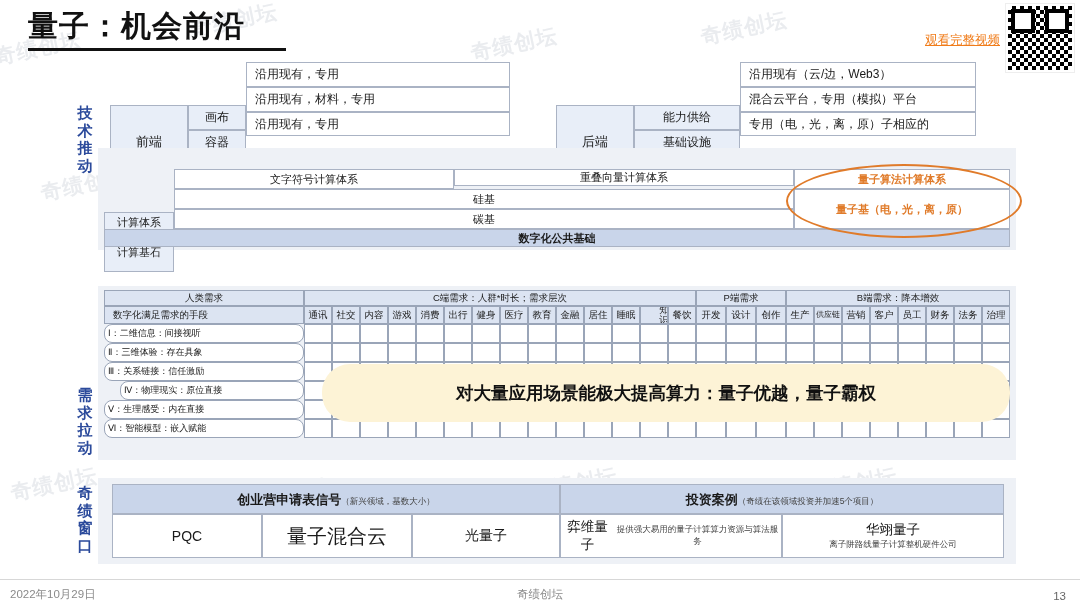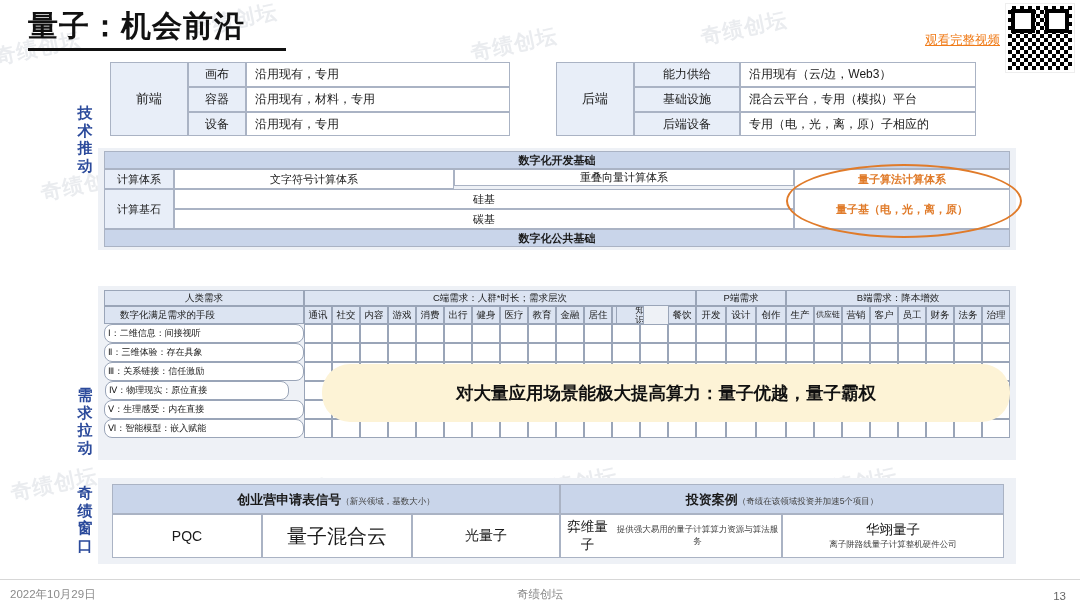"画布" .cell-lite { margin-top: none -> 43px }
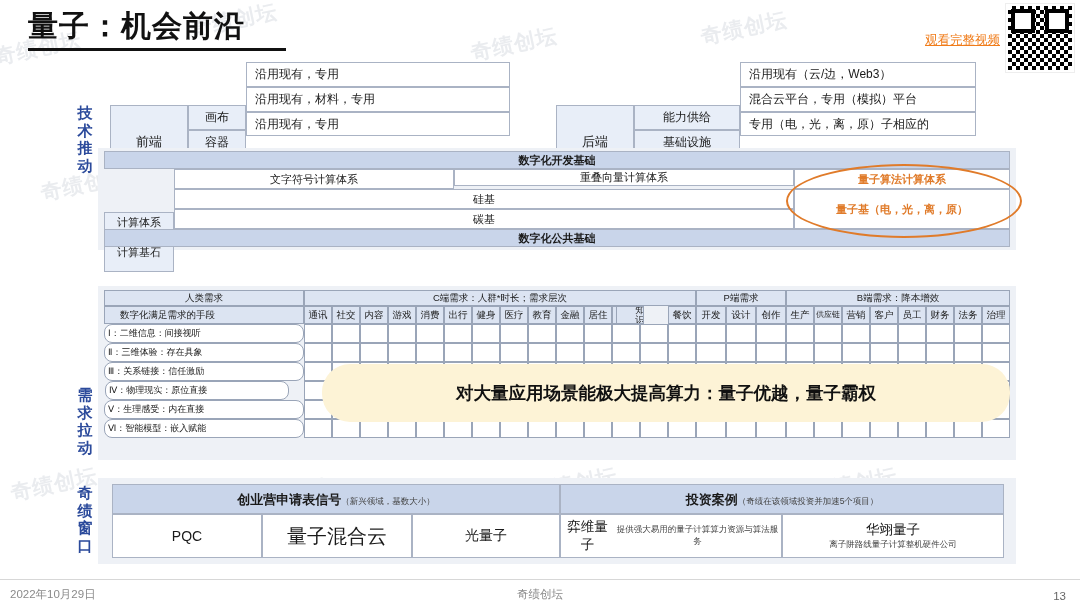"数字化开发基础" div.grid-box { html: <div>数字化开发基础</div> -> none }
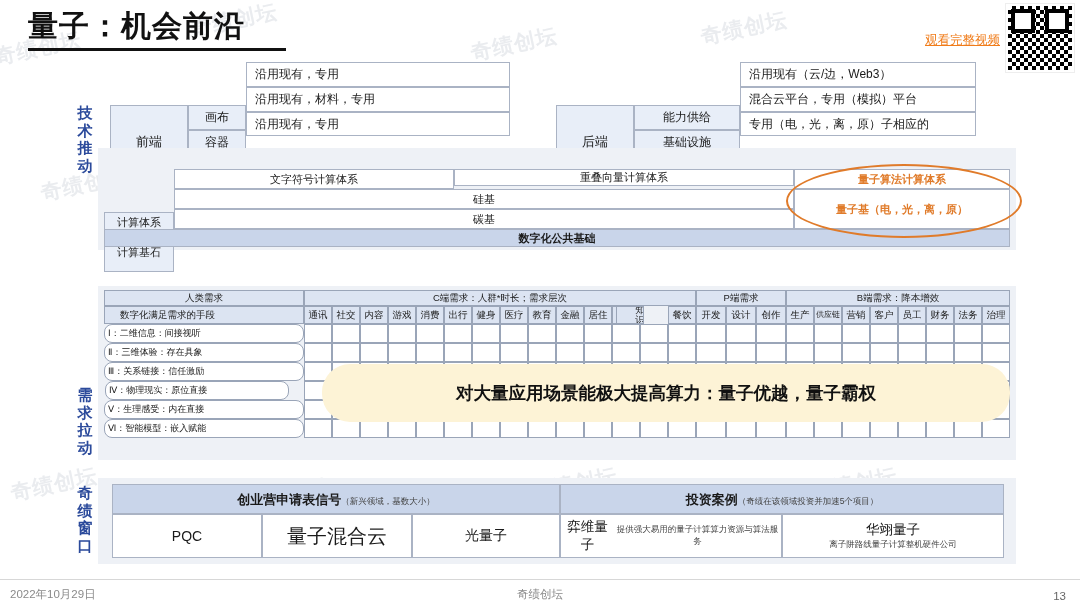"数字化满足需求的手段" div.t2cell { padding-left: 15px -> 8px }
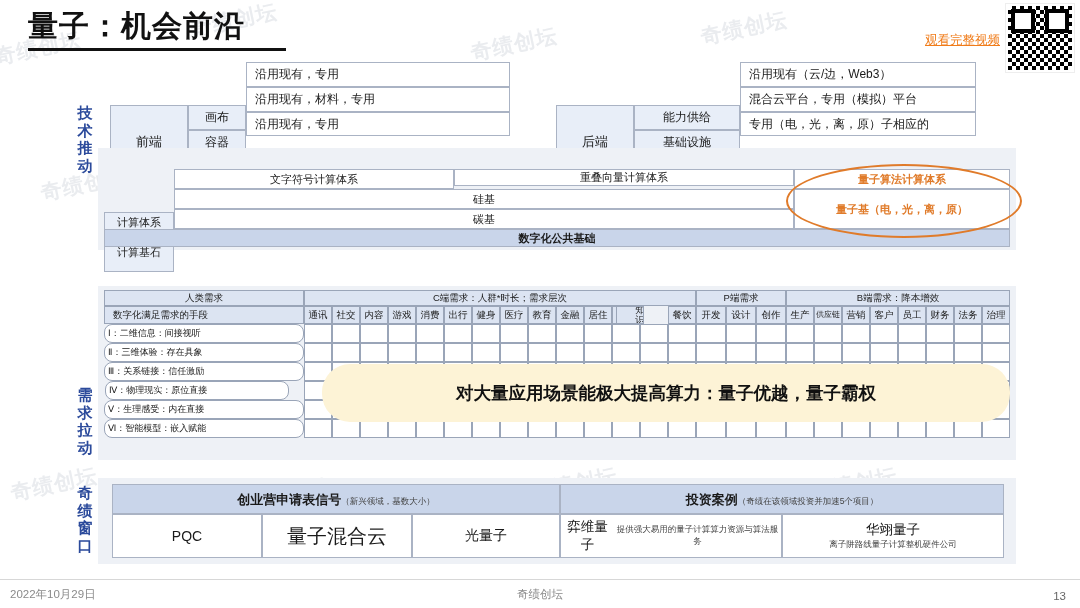"知识" div.t2cell { left: 616px -> 640px }
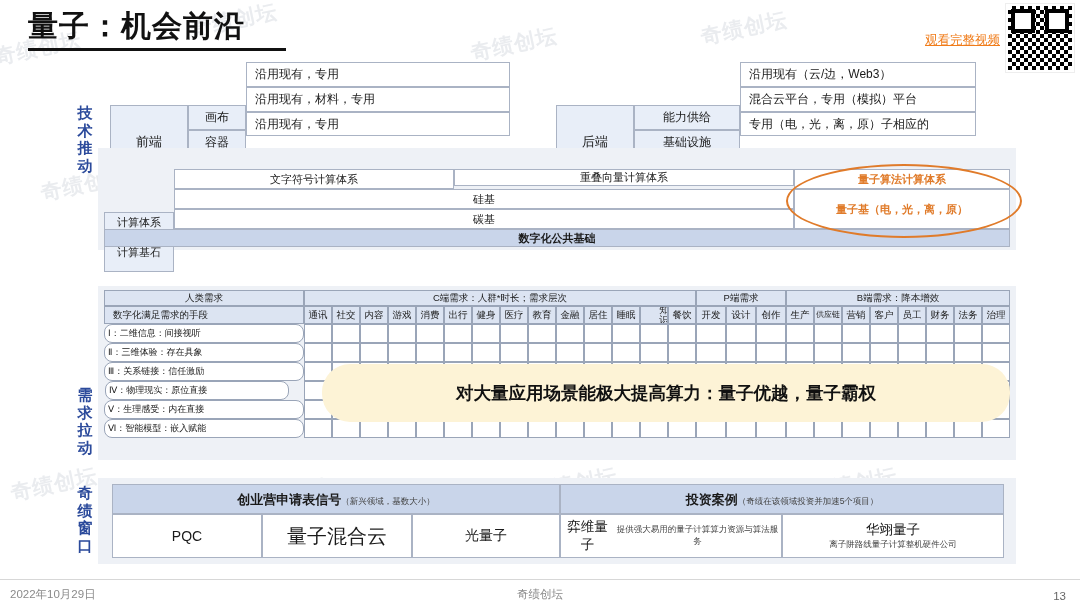"Ⅳ：物理现实：原位直接" div.t2cell { left: 105px -> 120px }
